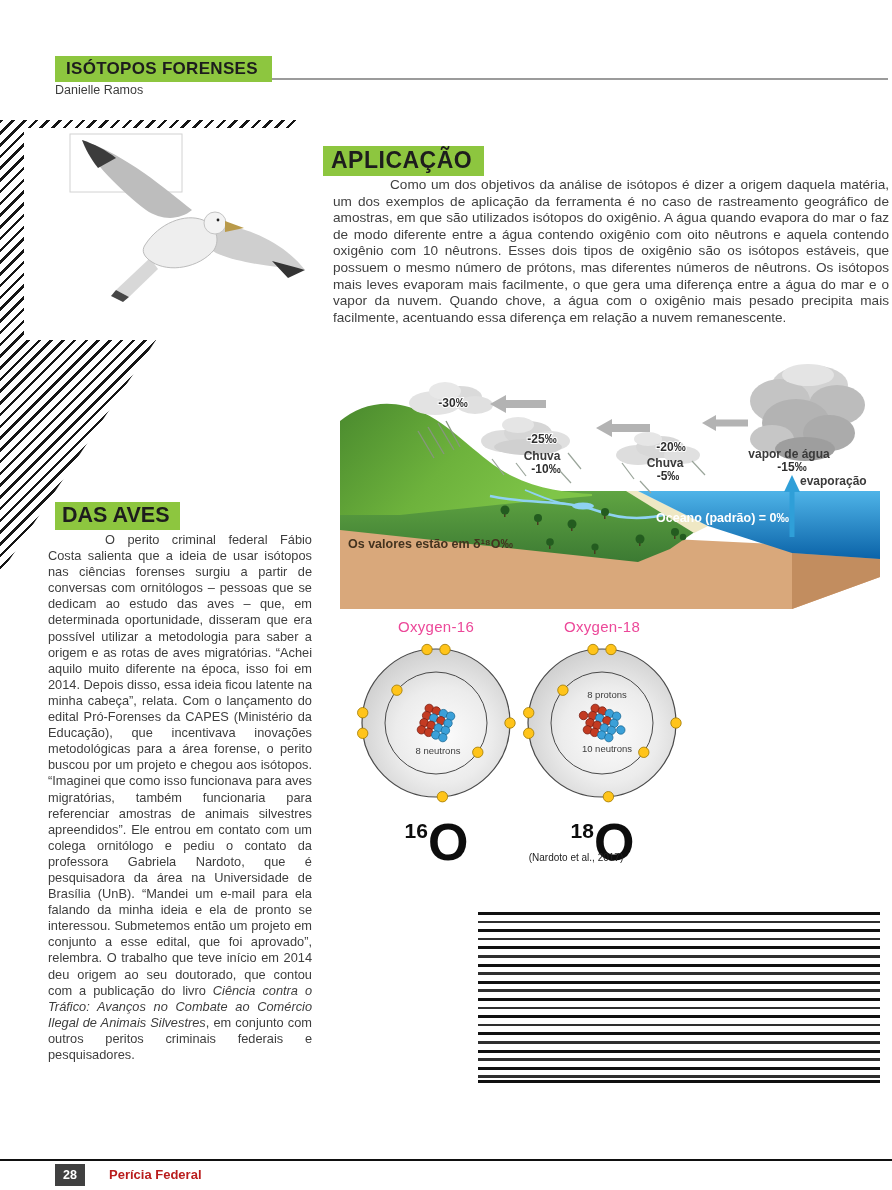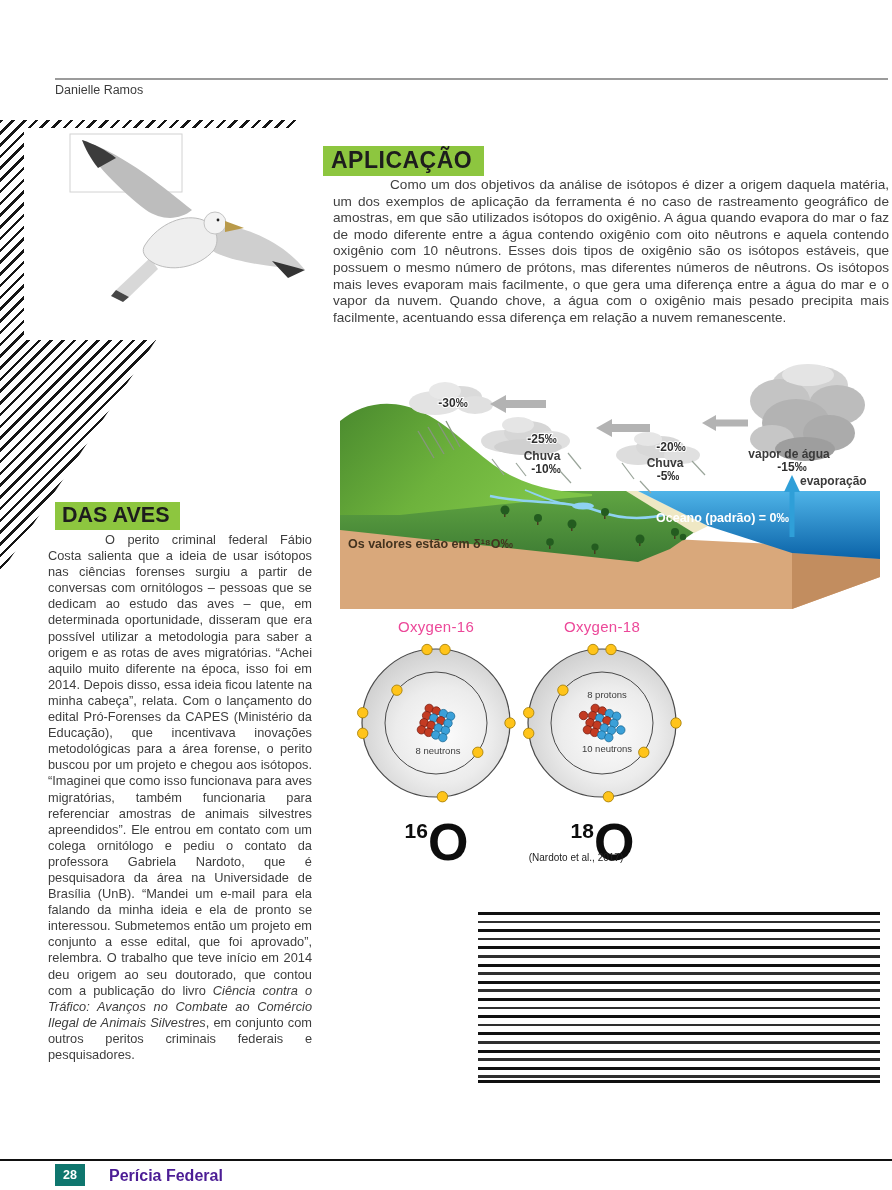"ISÓTOPOS FORENSES" div.abs { html: none -> <div>ISÓTOPOS FORENSES</div> }
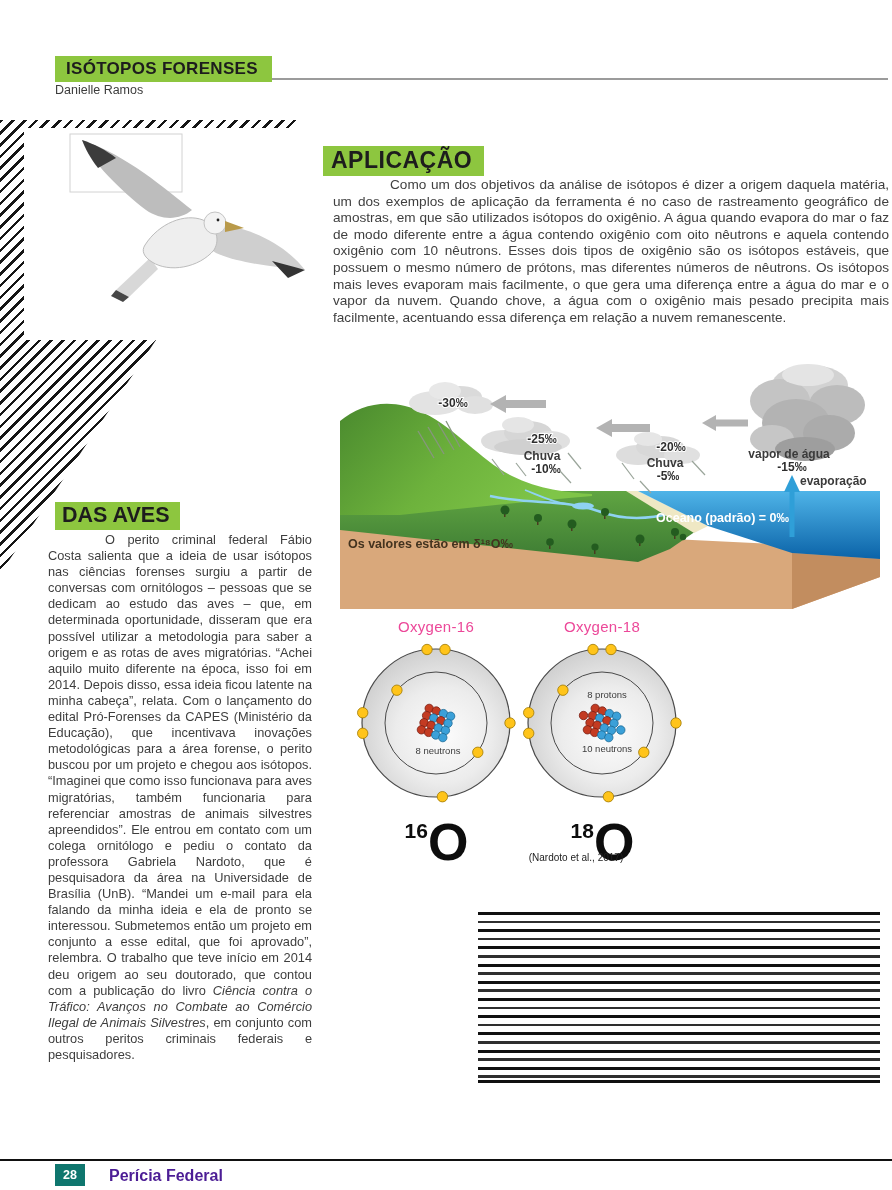"28" .page-num { background: #0f766e -> #404040 }
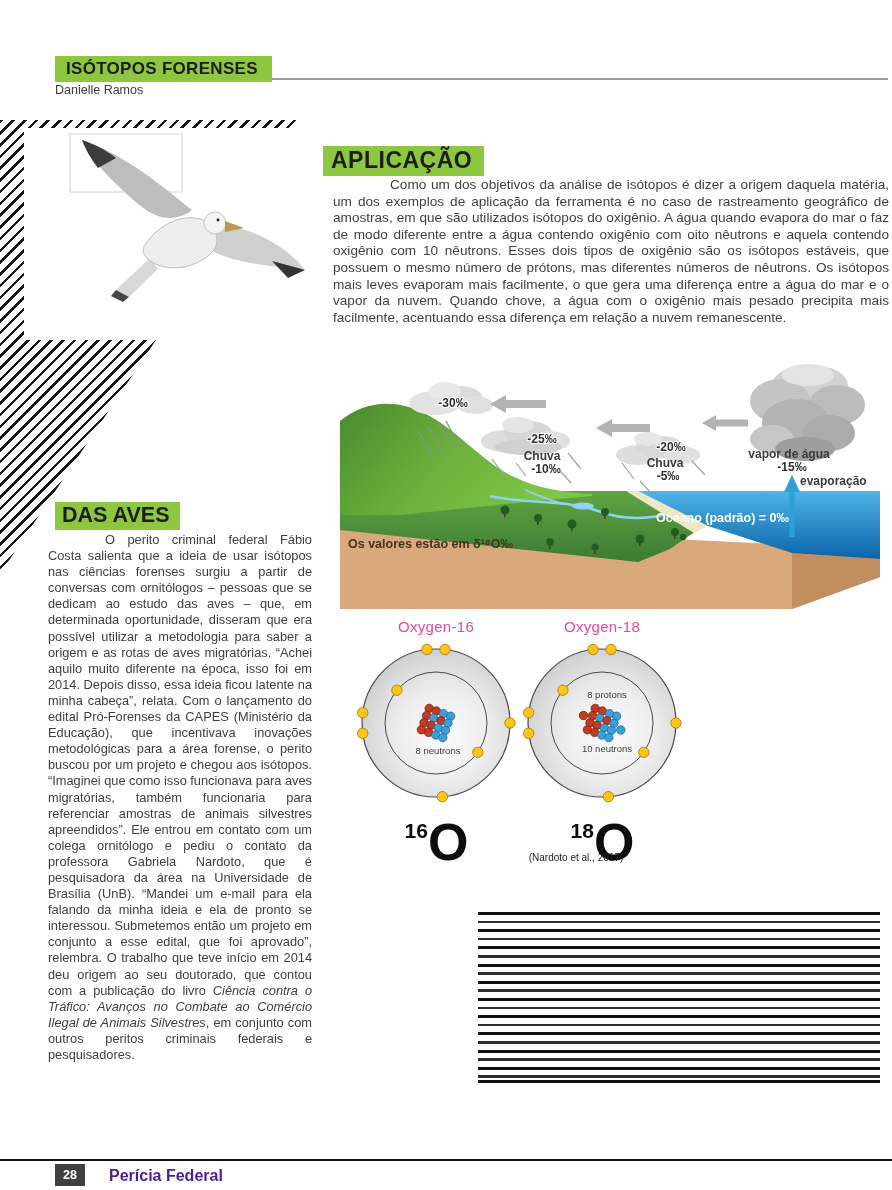"Perícia Federal" .pub-name { color: #4c1d95 -> #b91c1c; font-size: 16px -> 13px }
